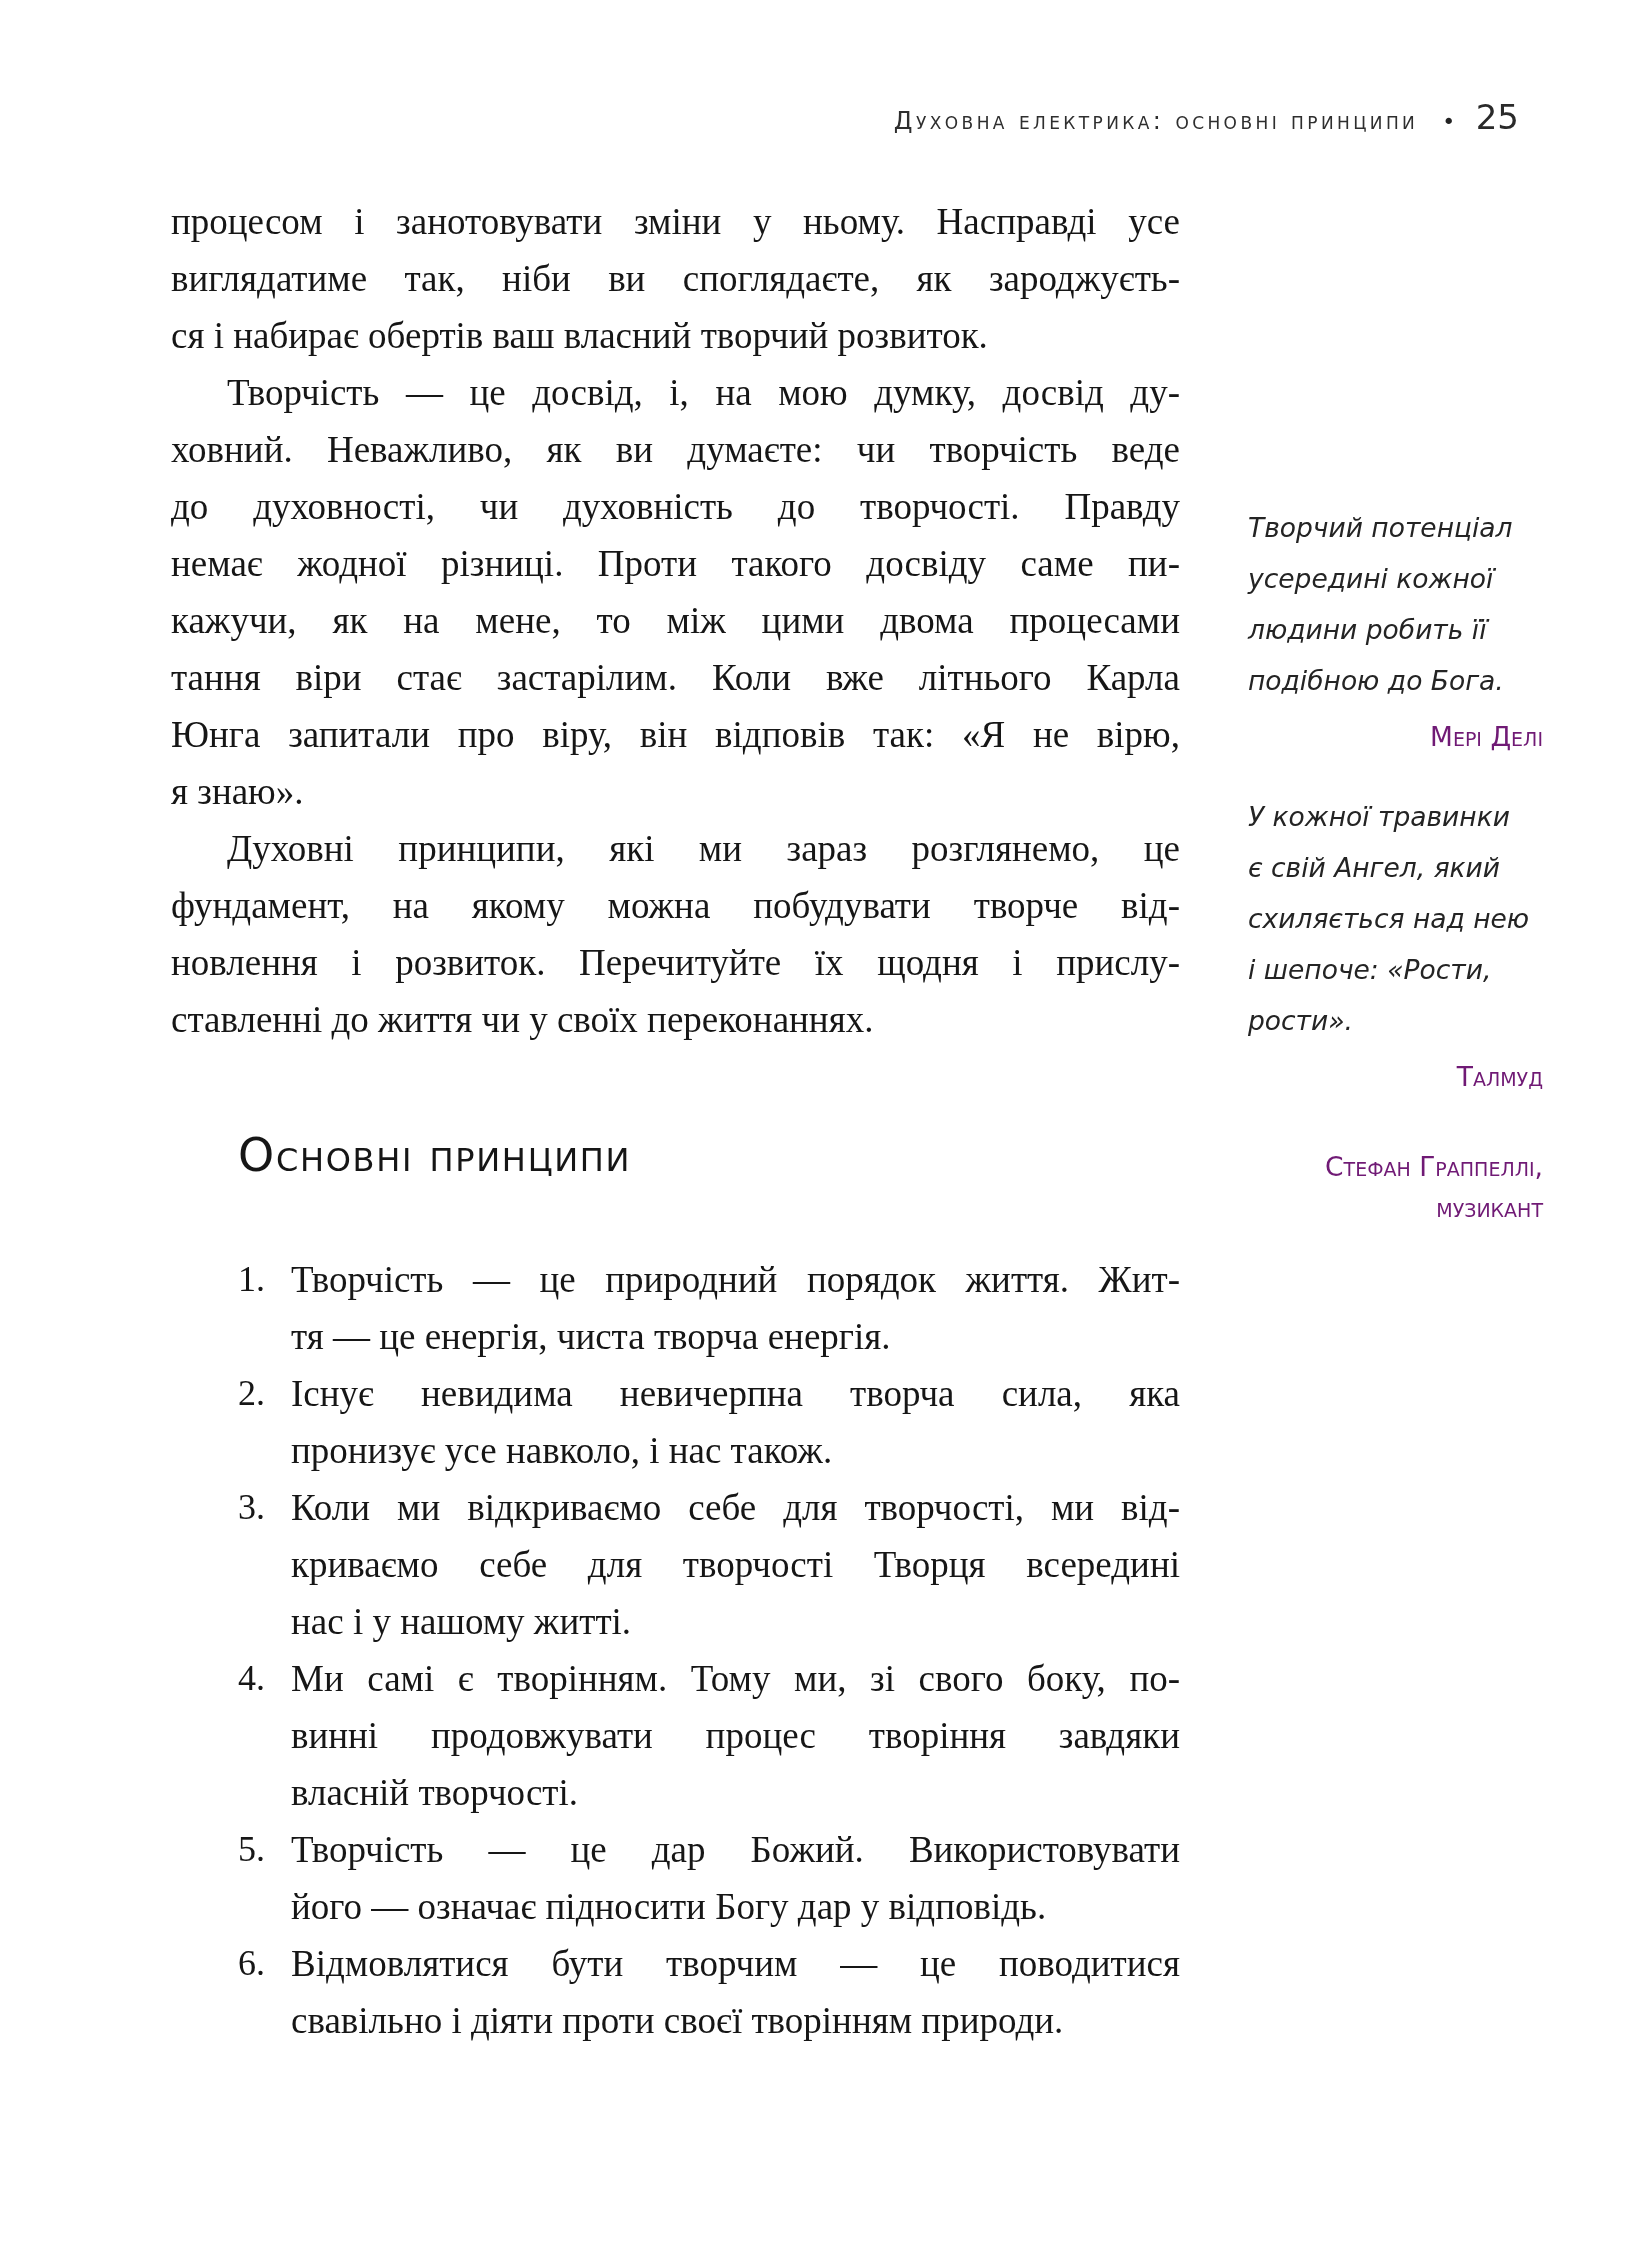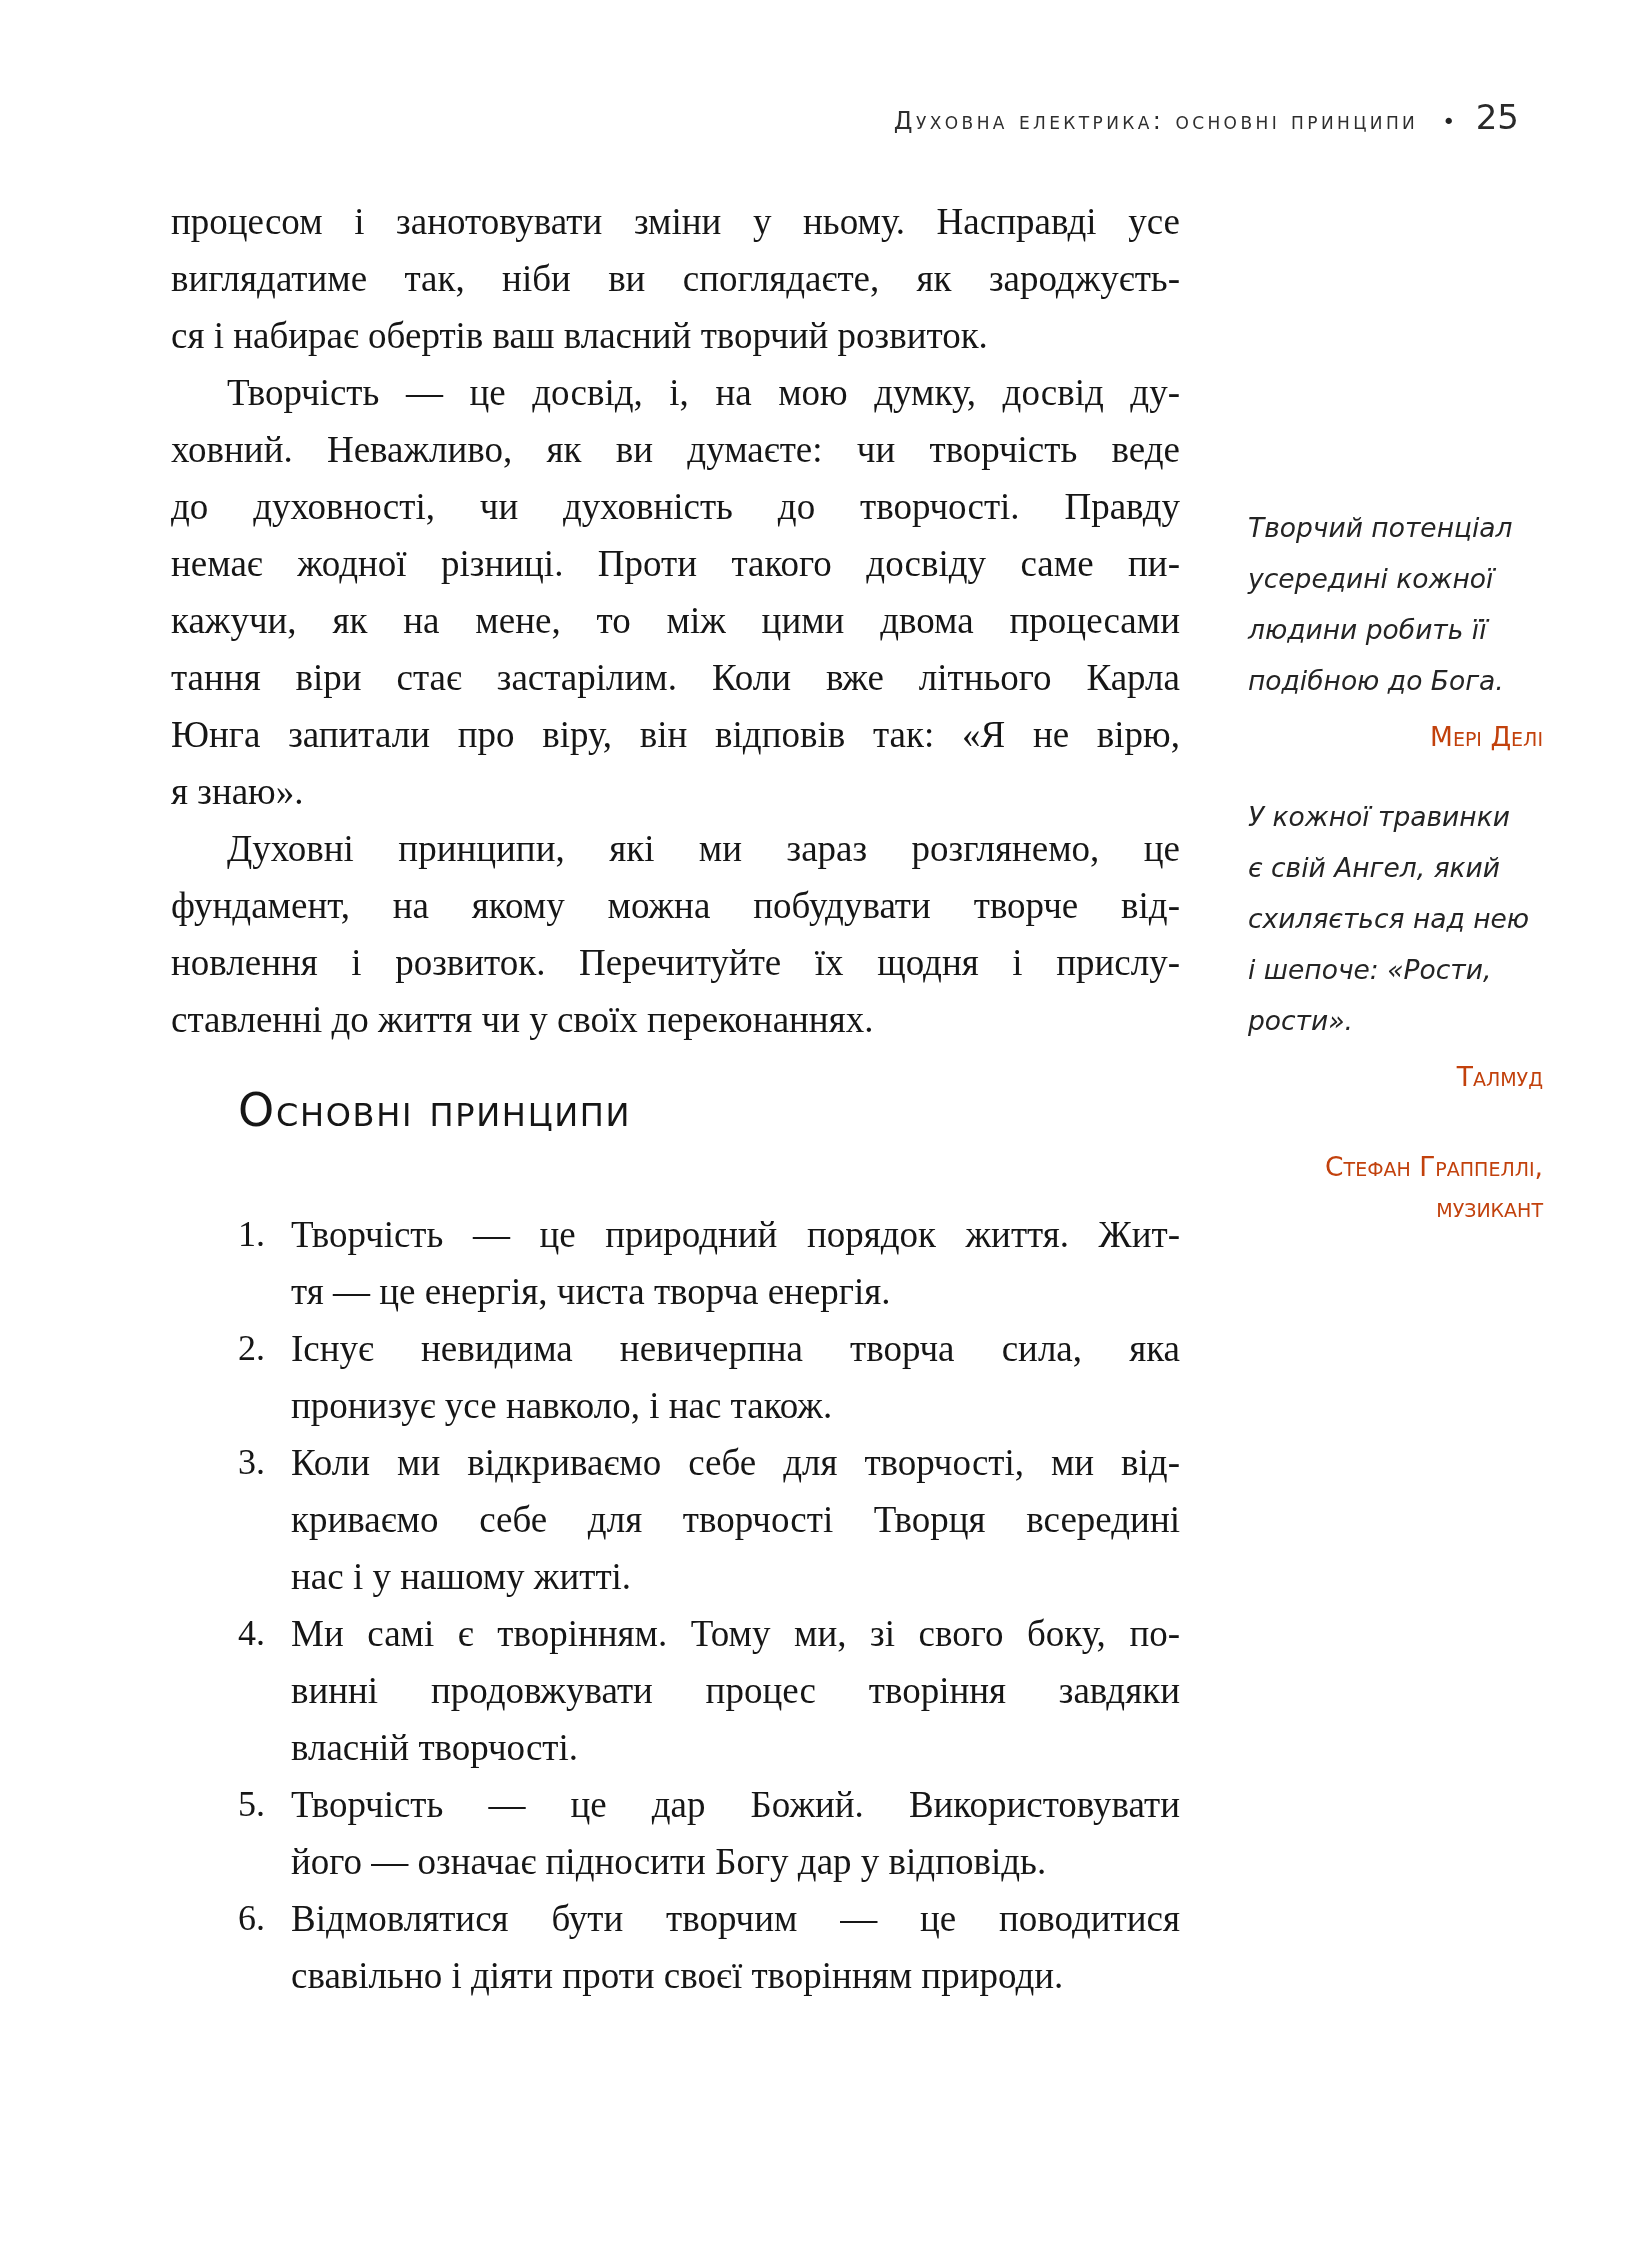"Мері Делі" .attribution { color: #c2410c -> #701a75 }
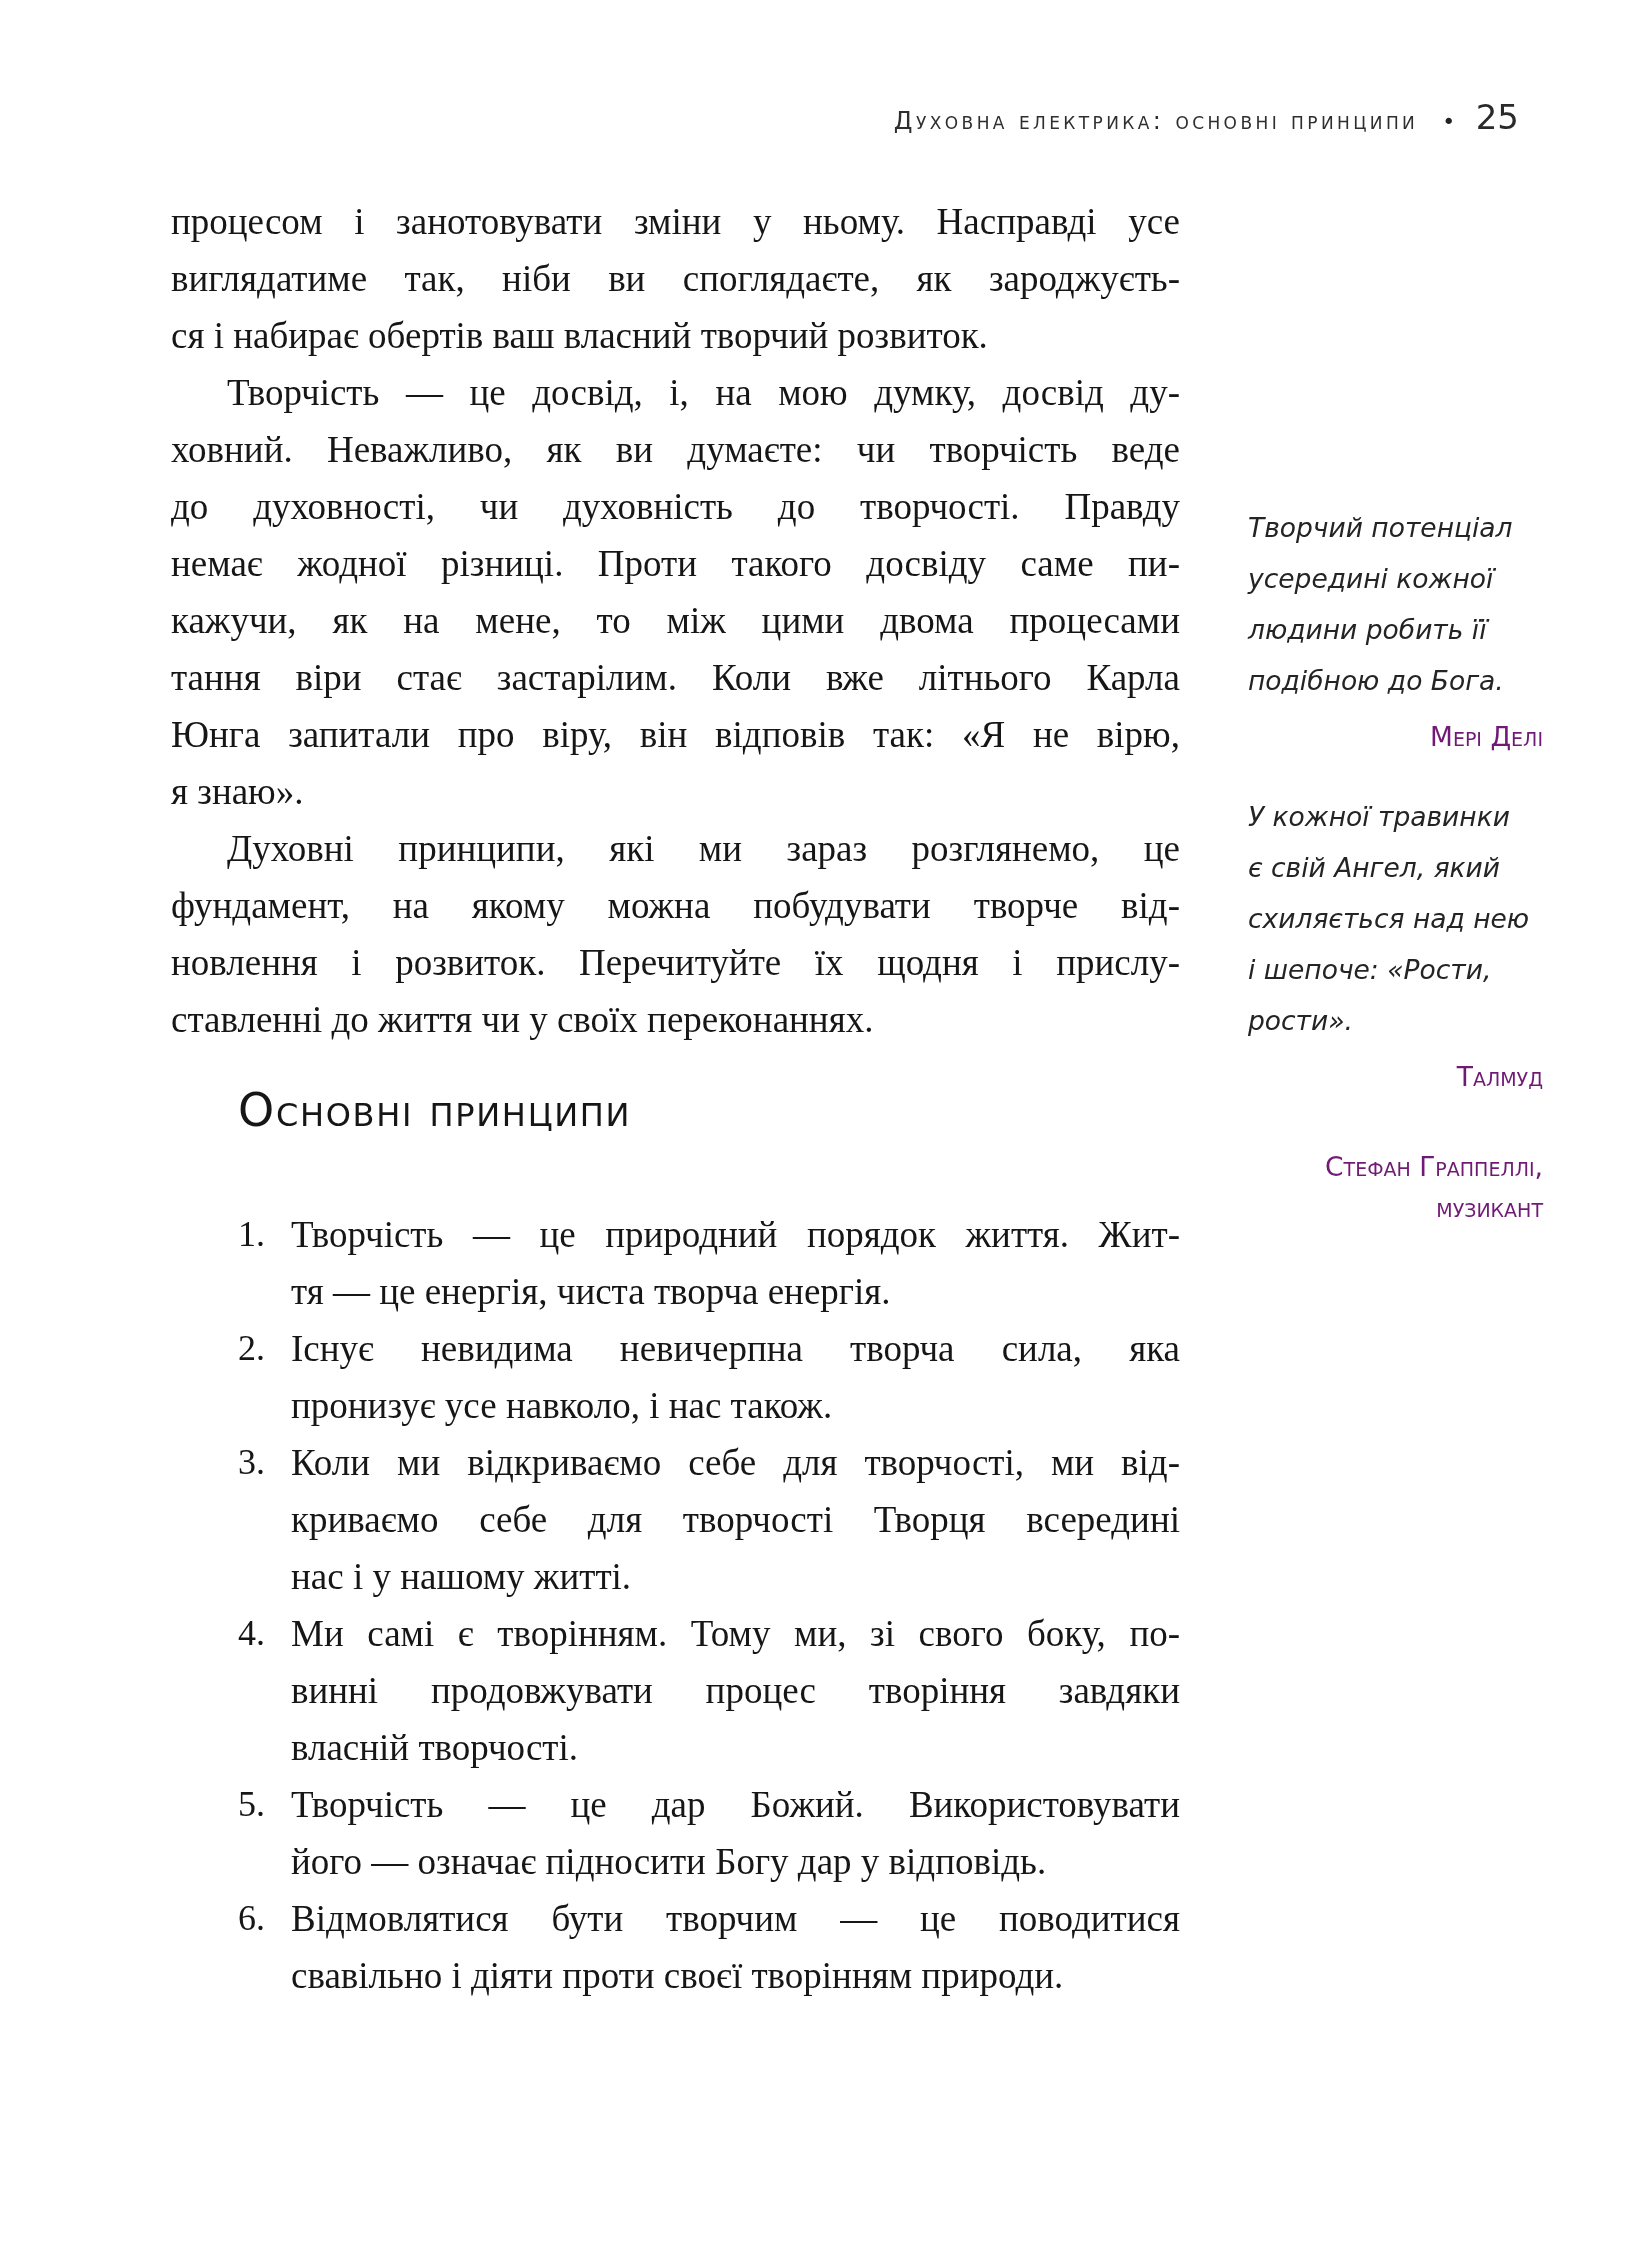"Основні принципи" .section-heading { margin: 35px 0 0 67px -> 80px 0 0 67px }
